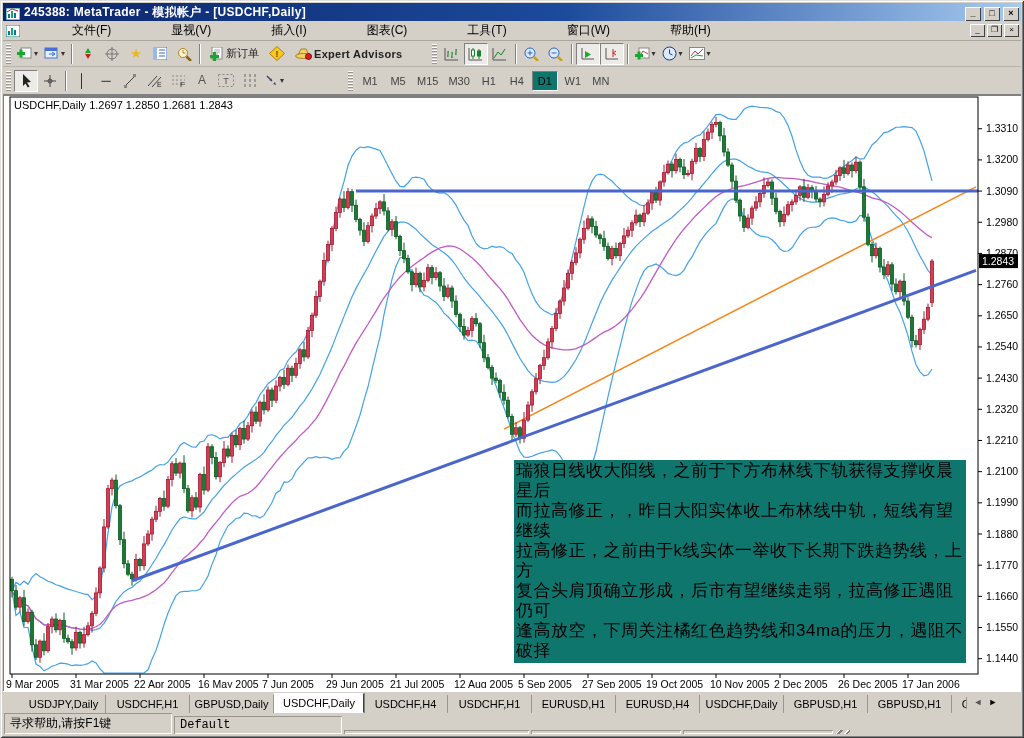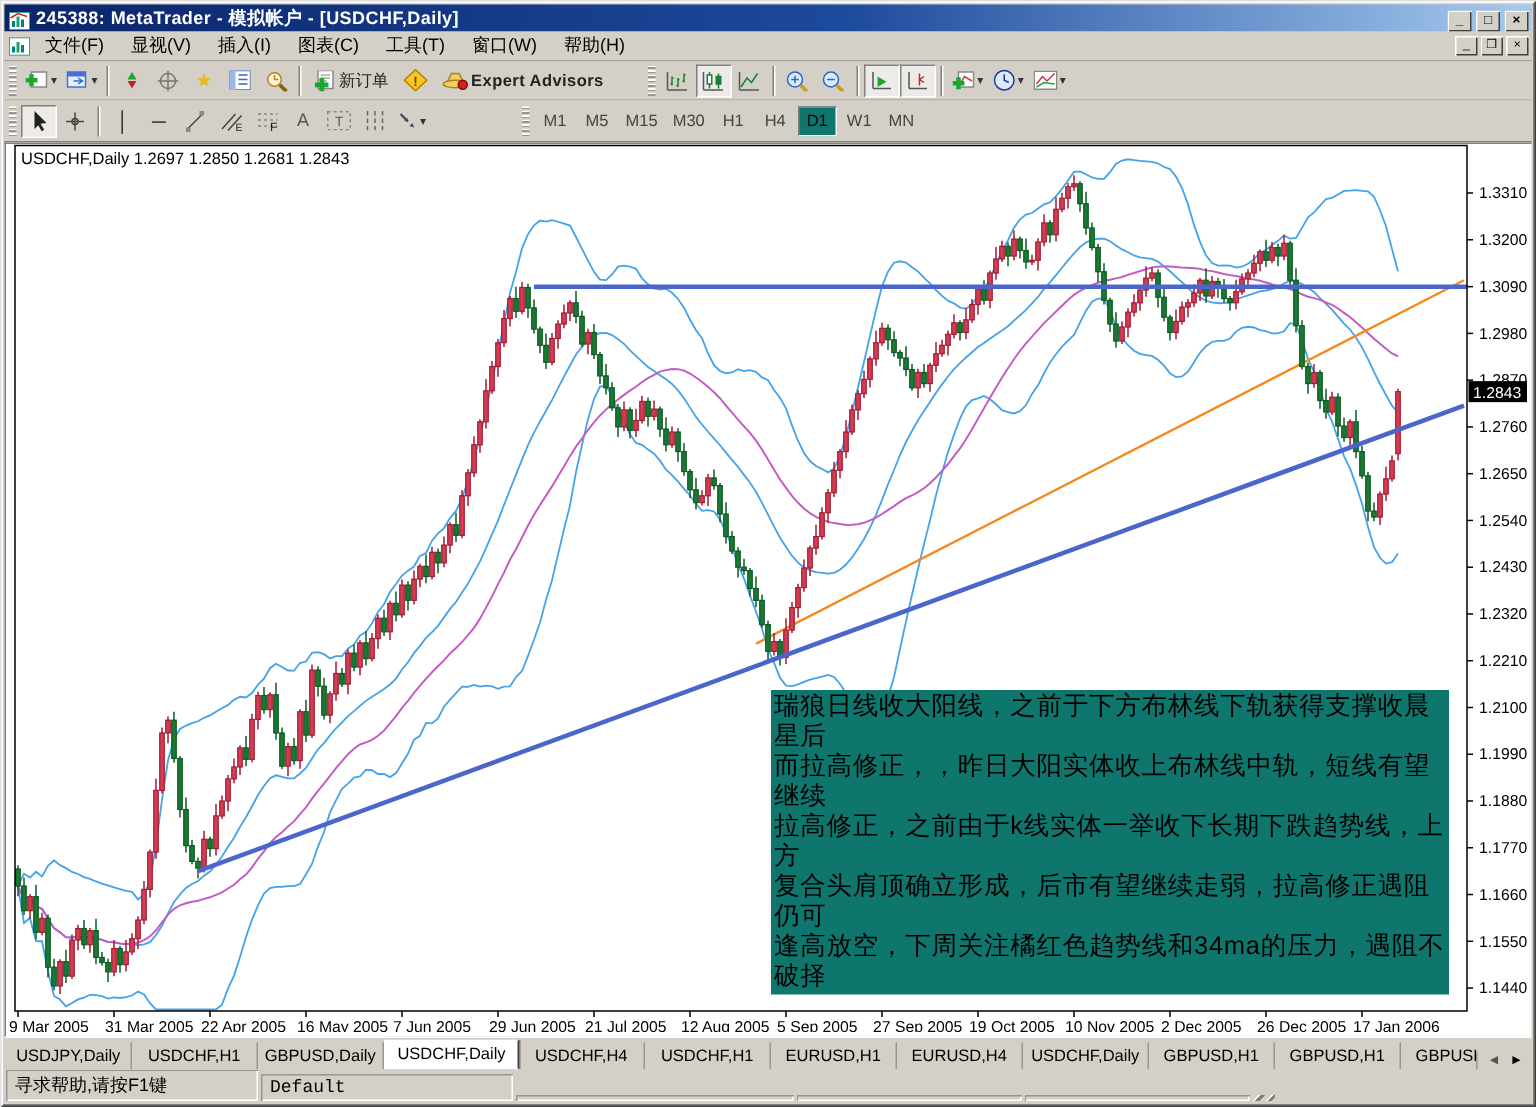"文件(F)" .menuitem { margin-left: none -> 42px }
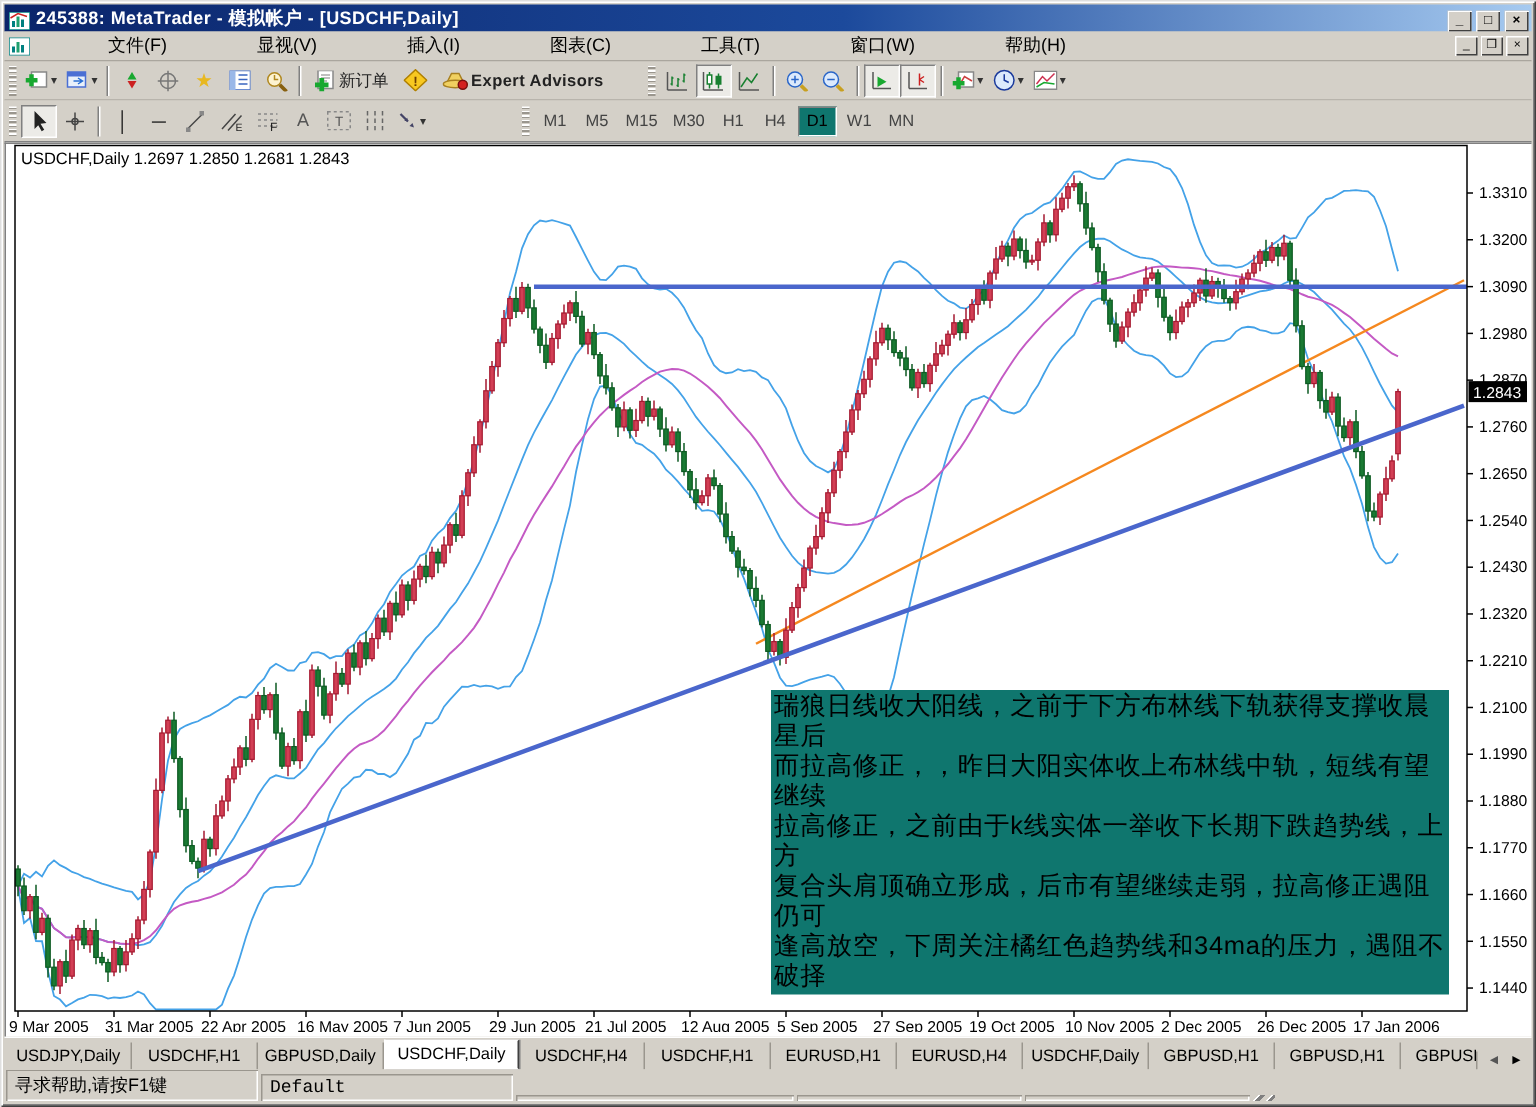"USDJPY,Daily" .tabbar { align-items: flex-end -> center; padding: 0 1px -> 0 19px }
